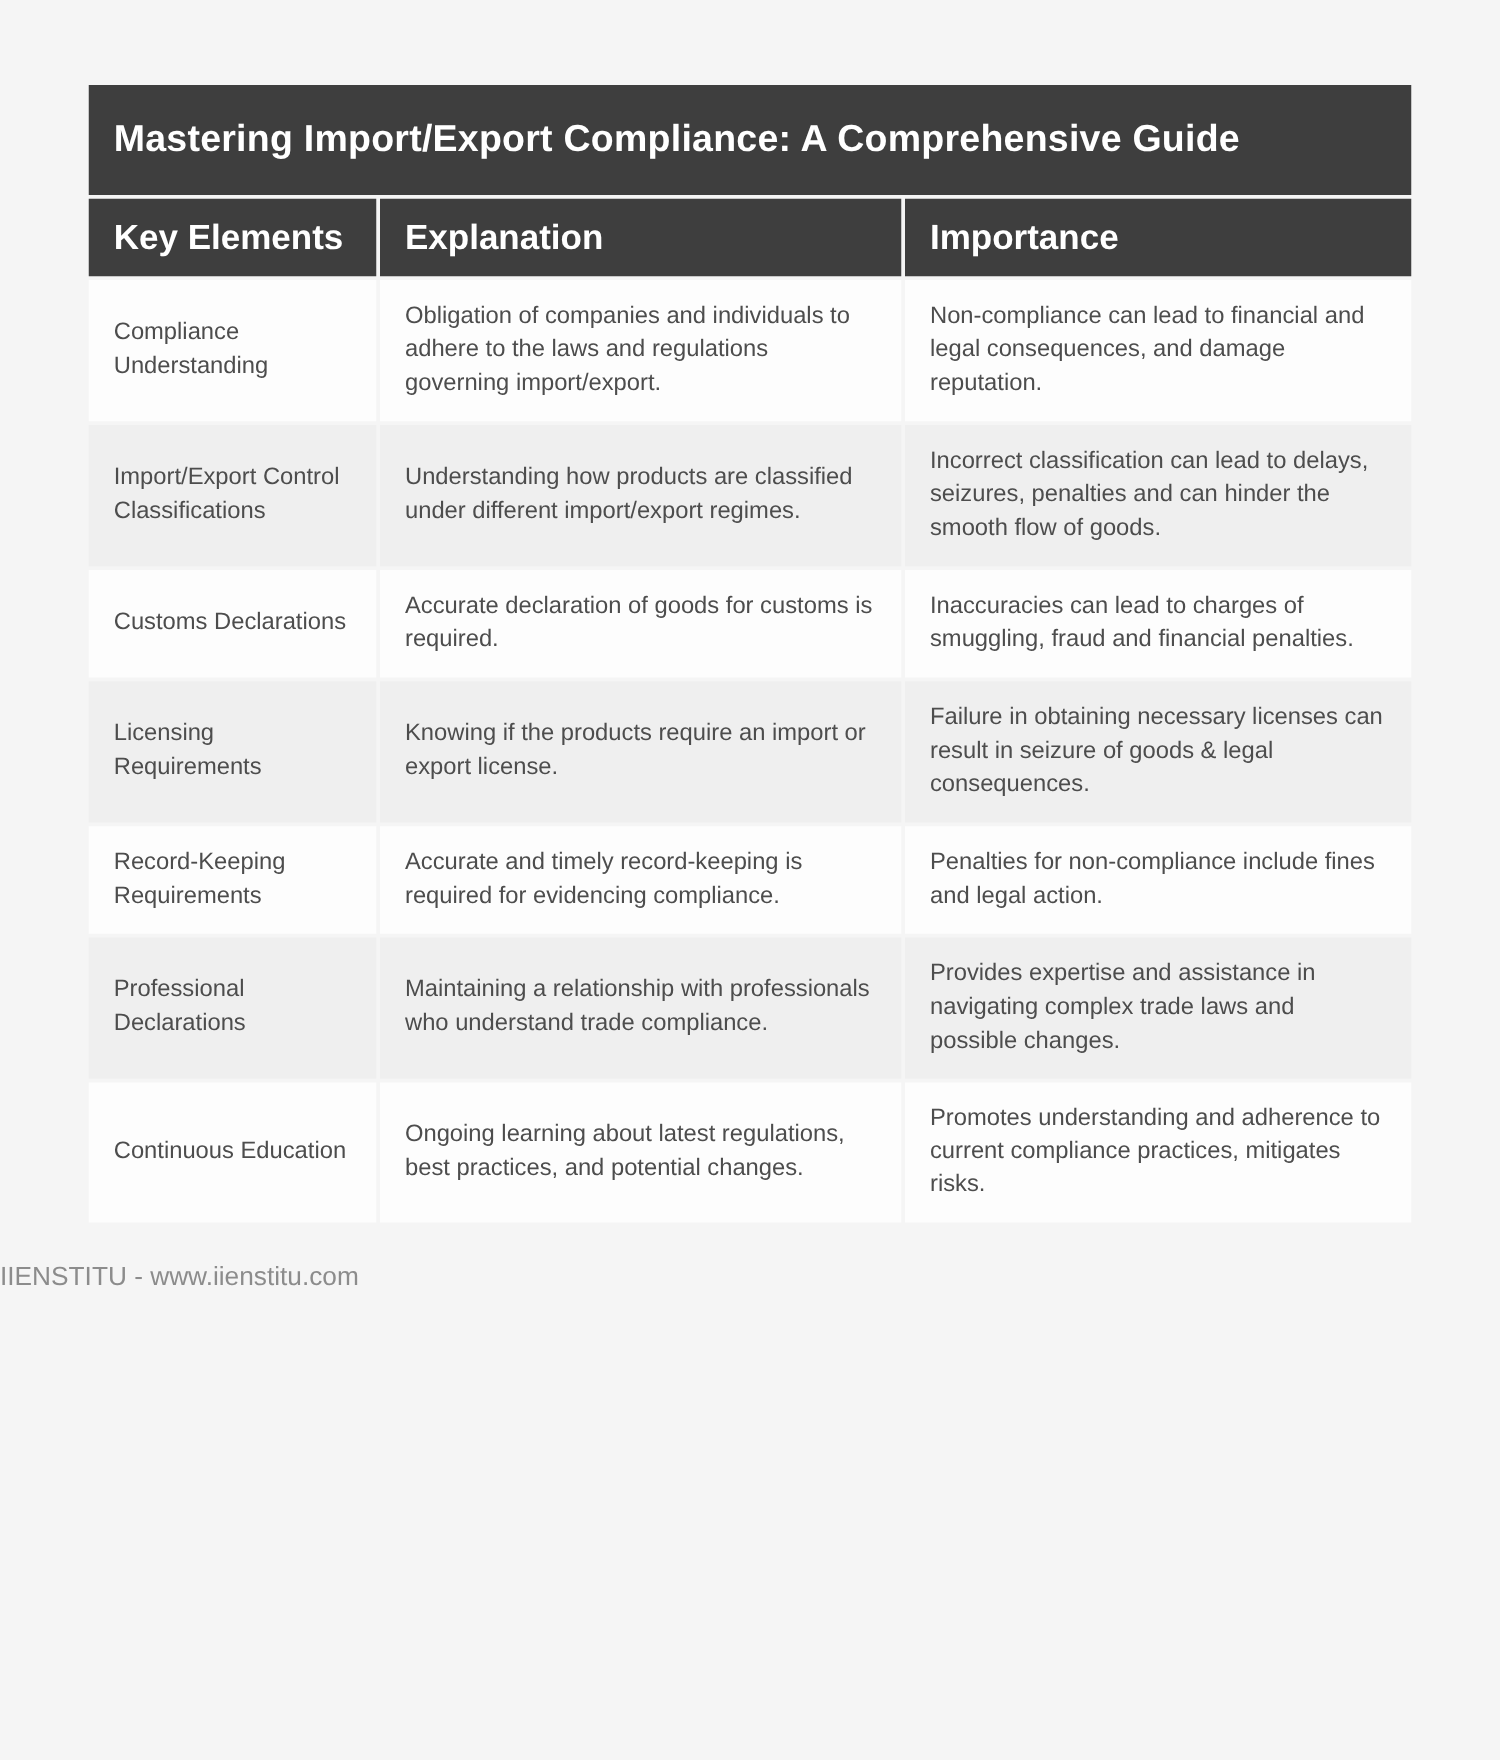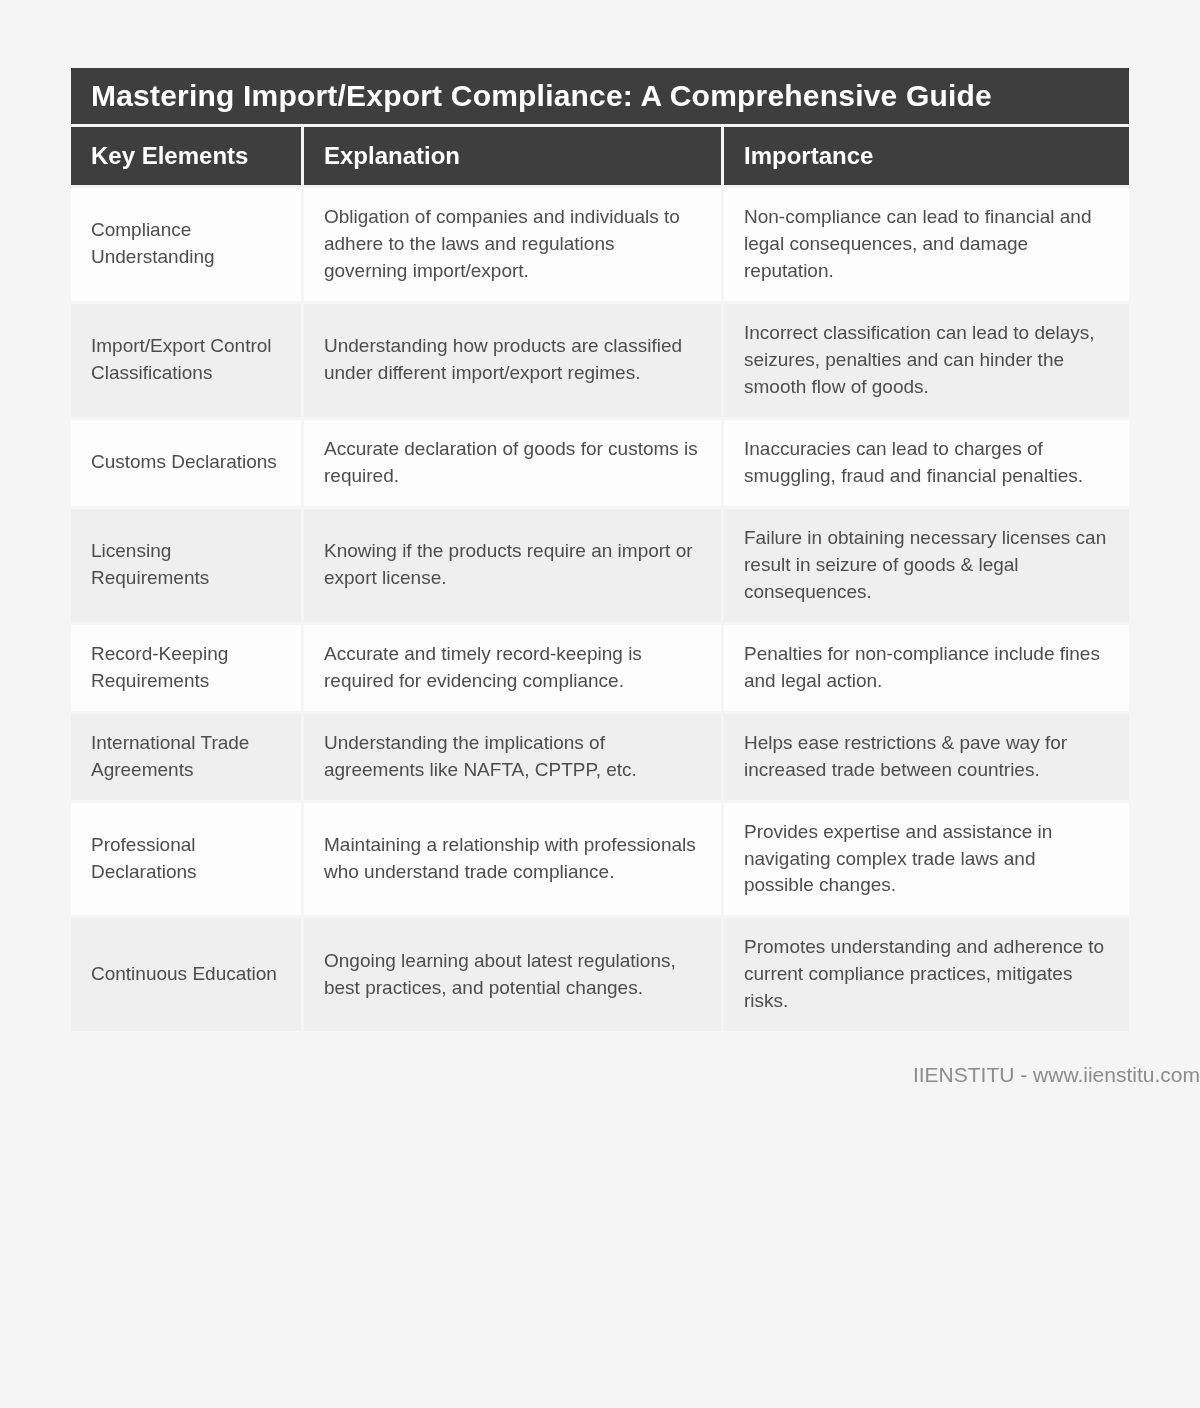"Mastering Import/Export Compliance: A" th.title-cell { padding: 11px 20px -> 27px 20px }
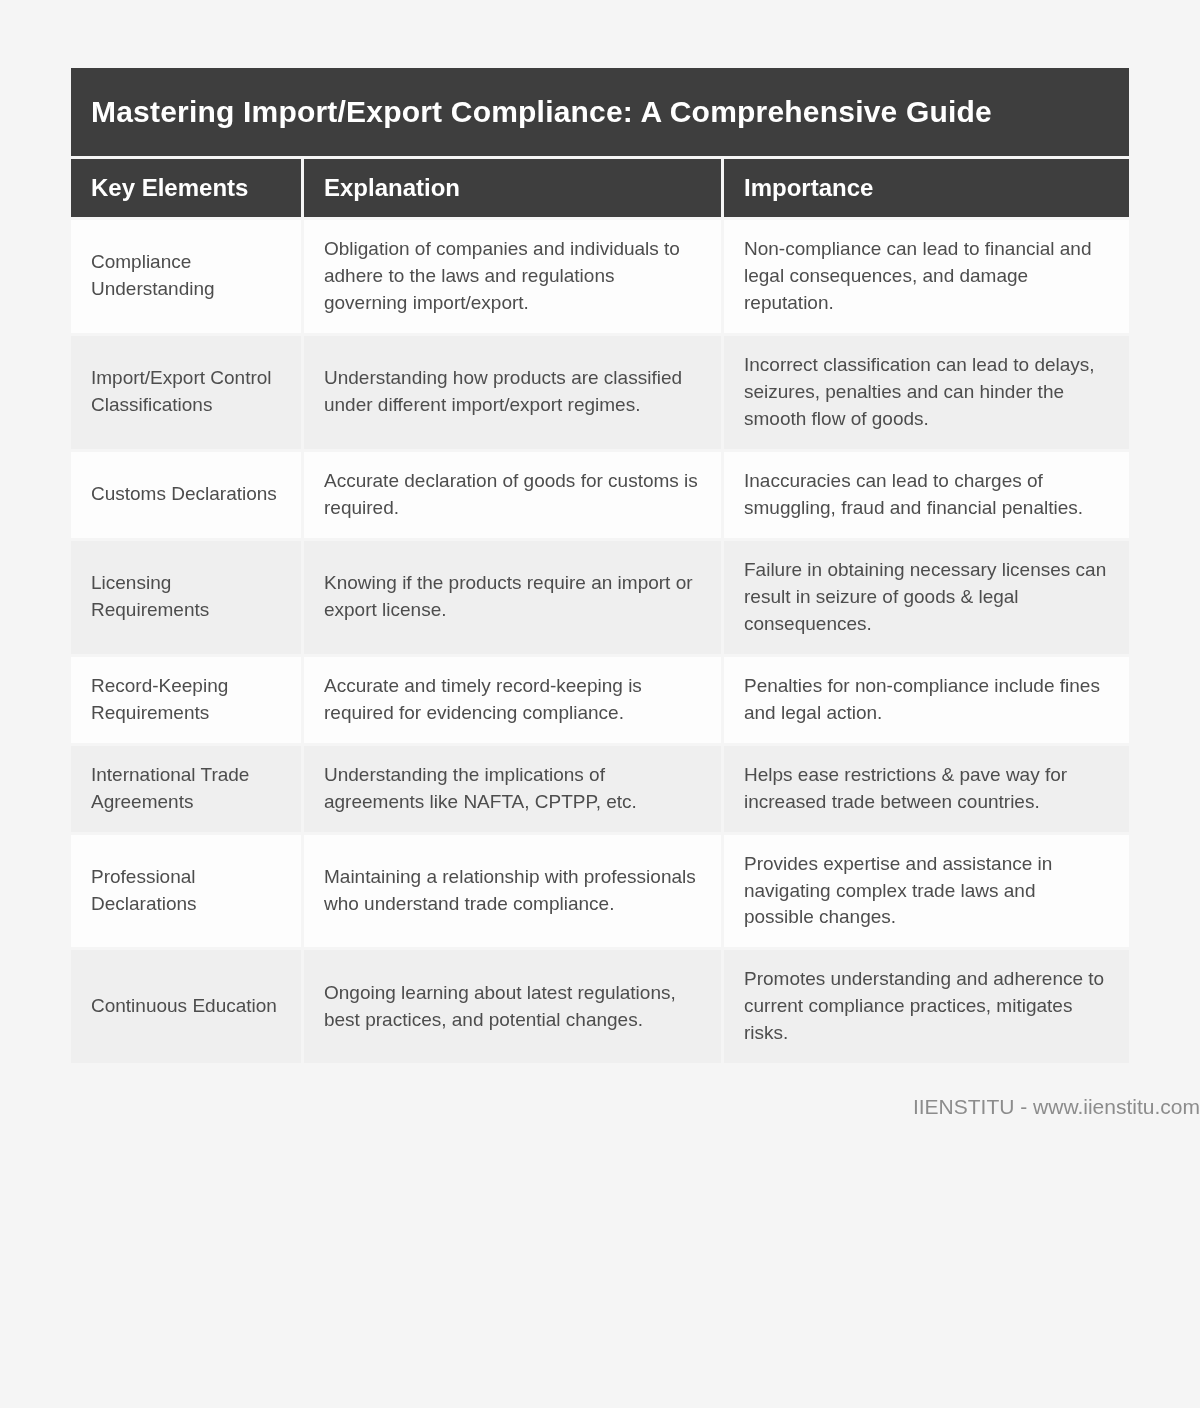"Key Elements" tr.colhead th { font-size: 24px -> 28px }
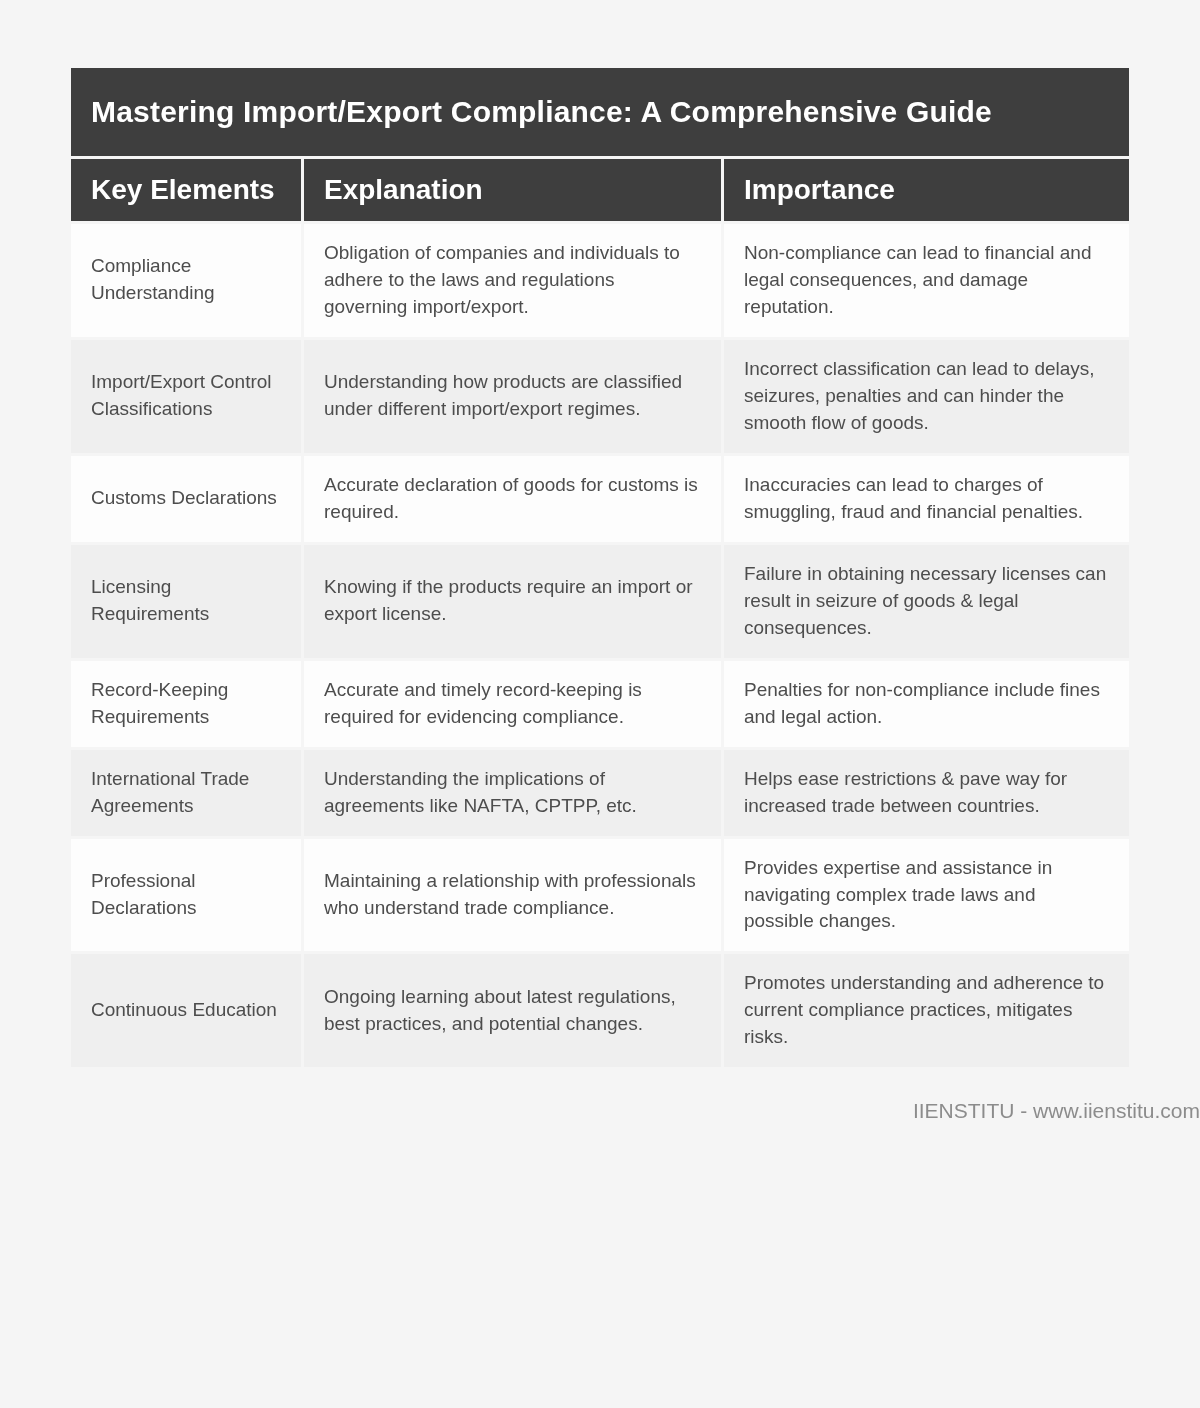"International Trade Agreements" tr { html: <tr> <td>International Trade Agreements</td> <td>Understanding the implications of agreements like NAFTA, CPTPP, etc.</td> <td>Helps ease restrictions &amp; pave way for increased trade between countries.</td> </tr> -> none }
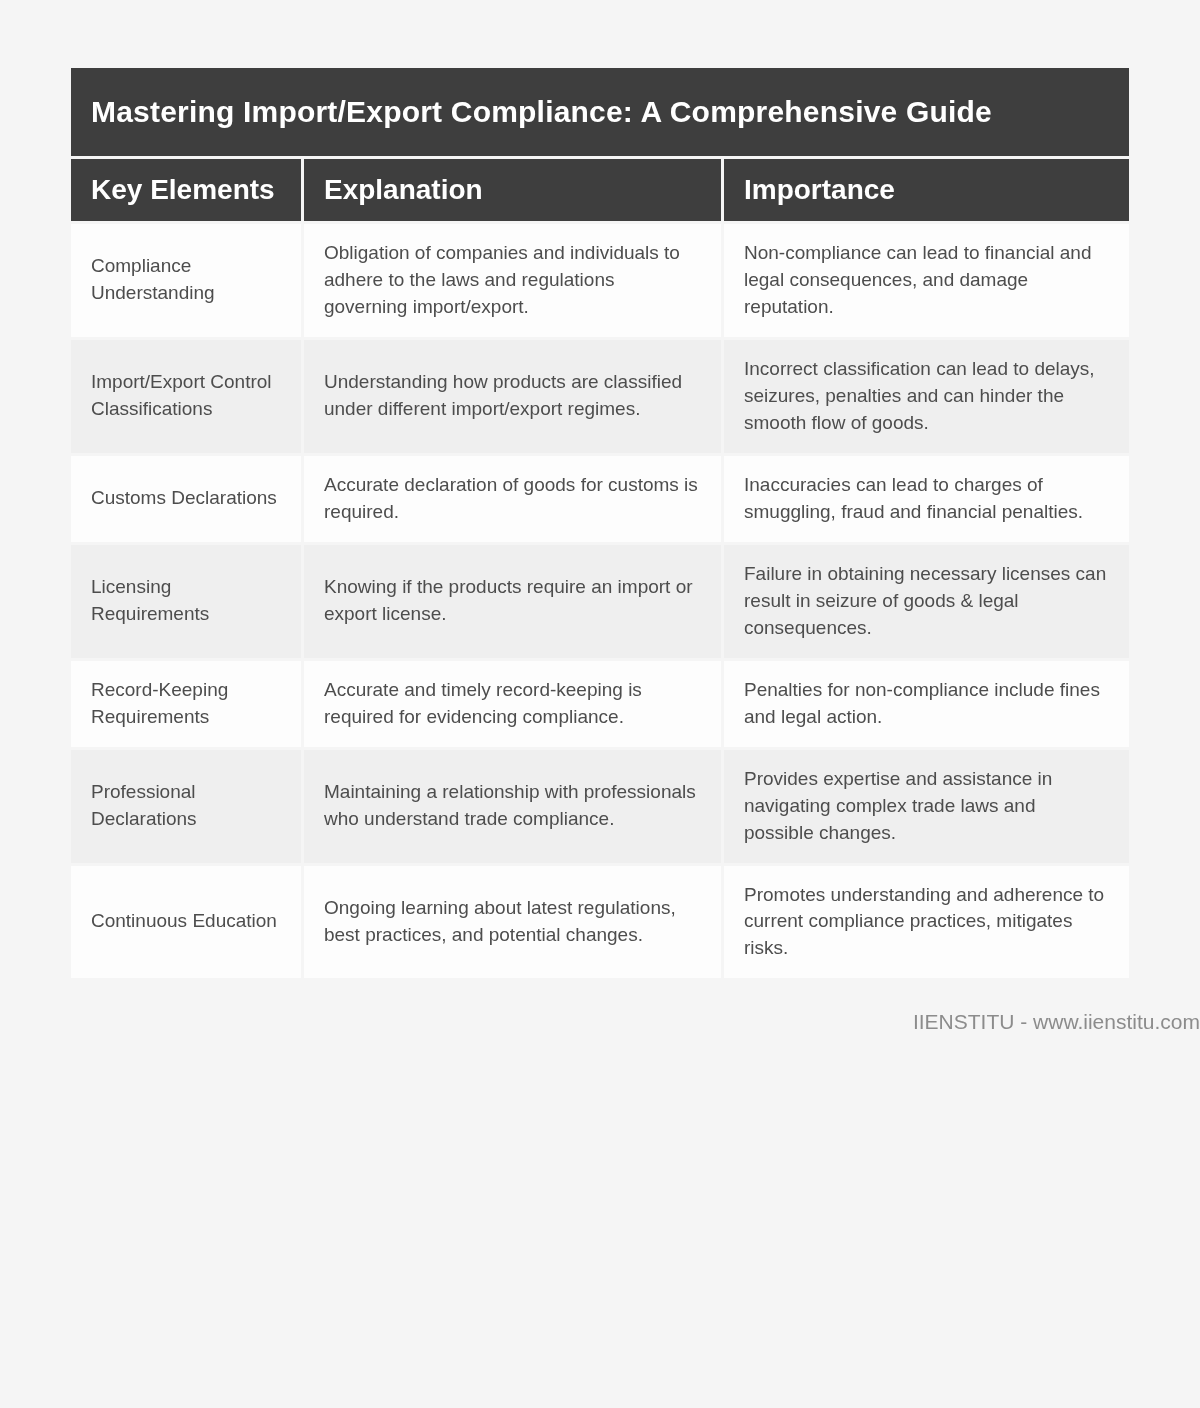"IIENSTITU - www.iienstitu.com" .footer { text-align: right -> left }
